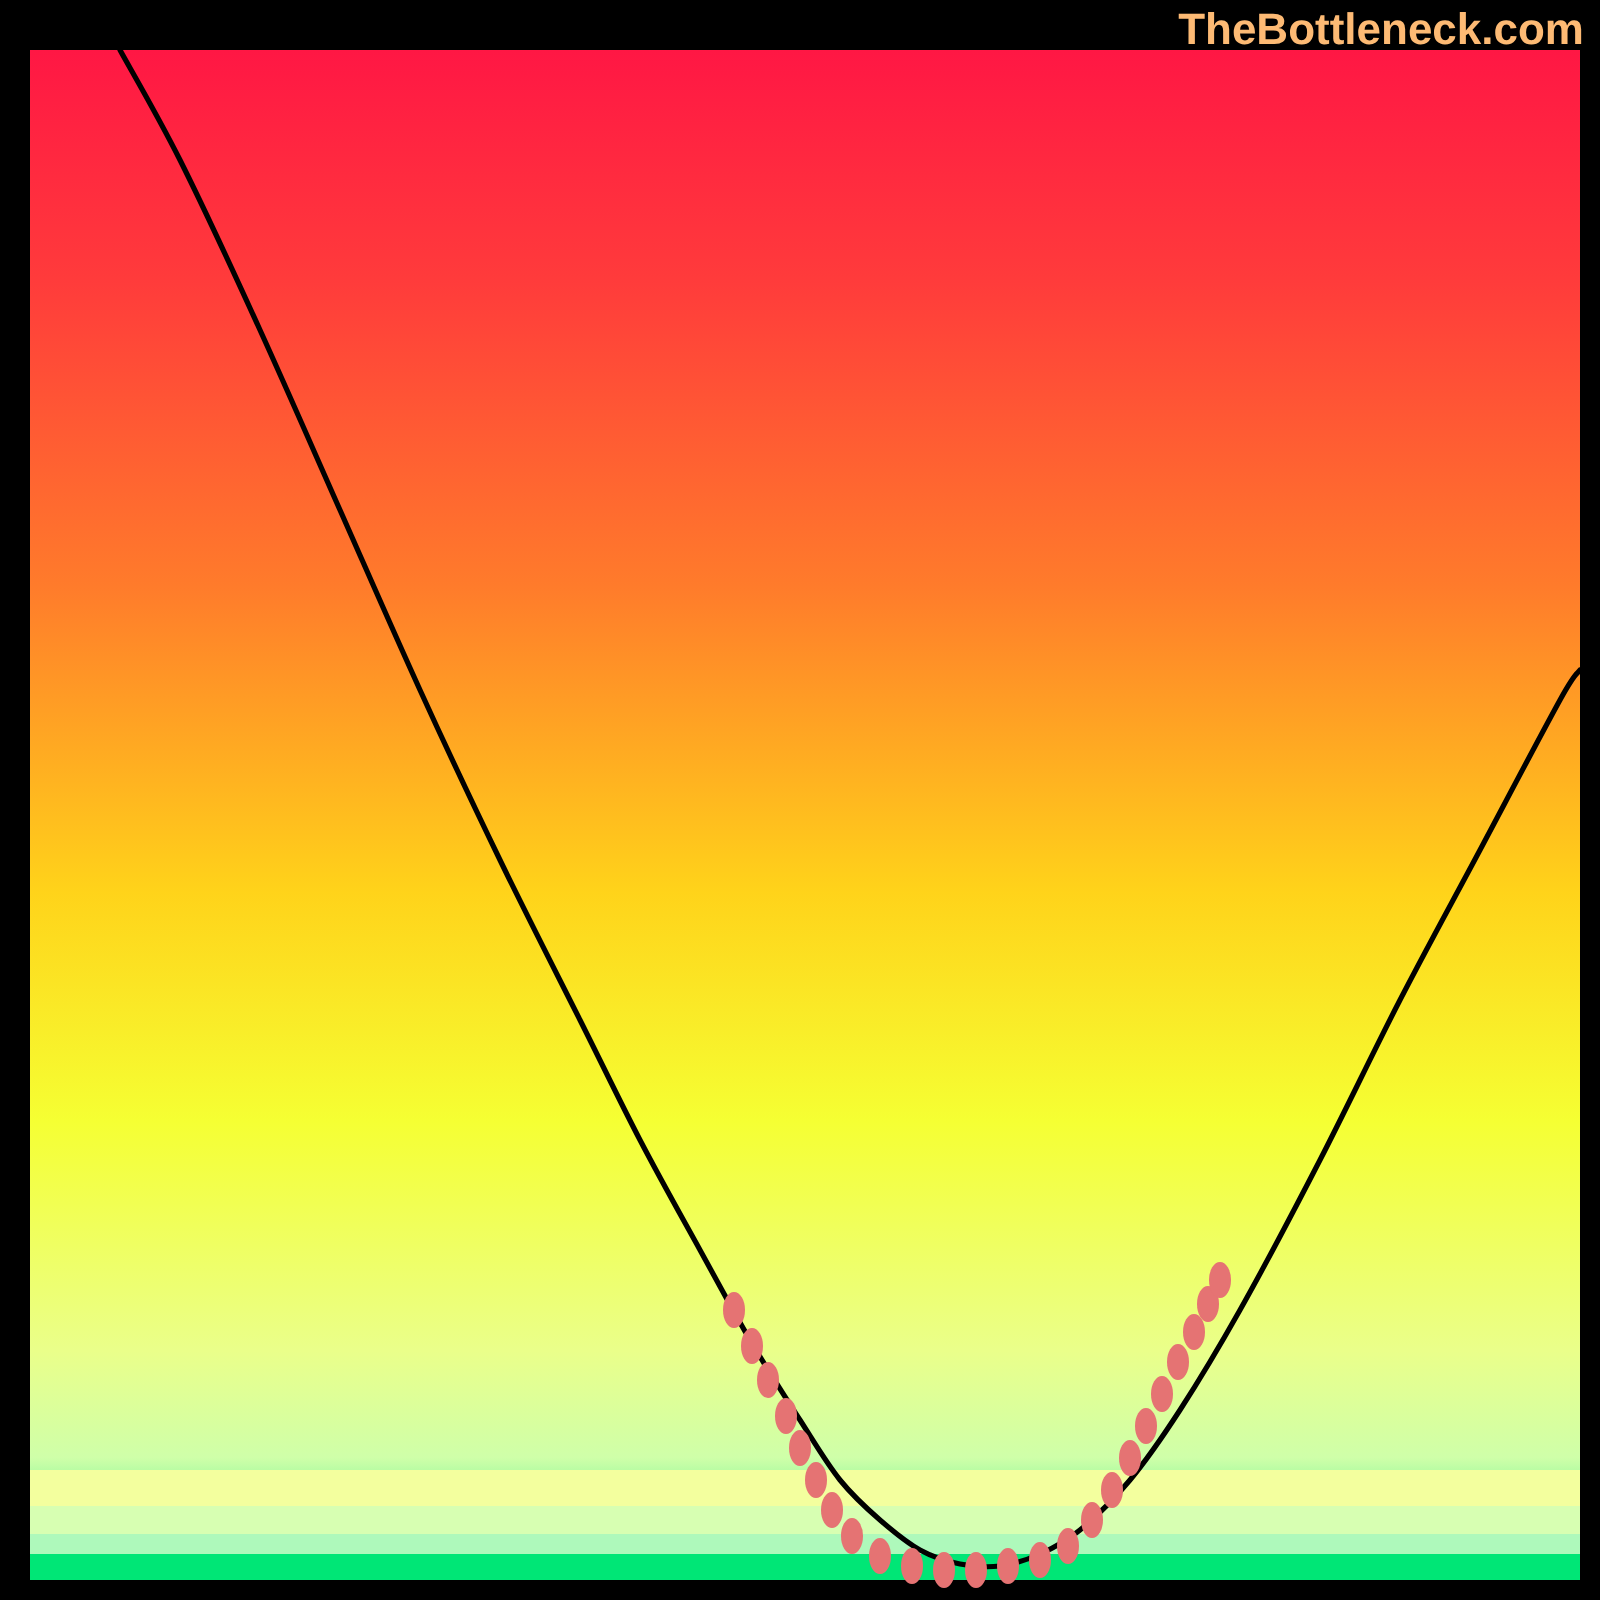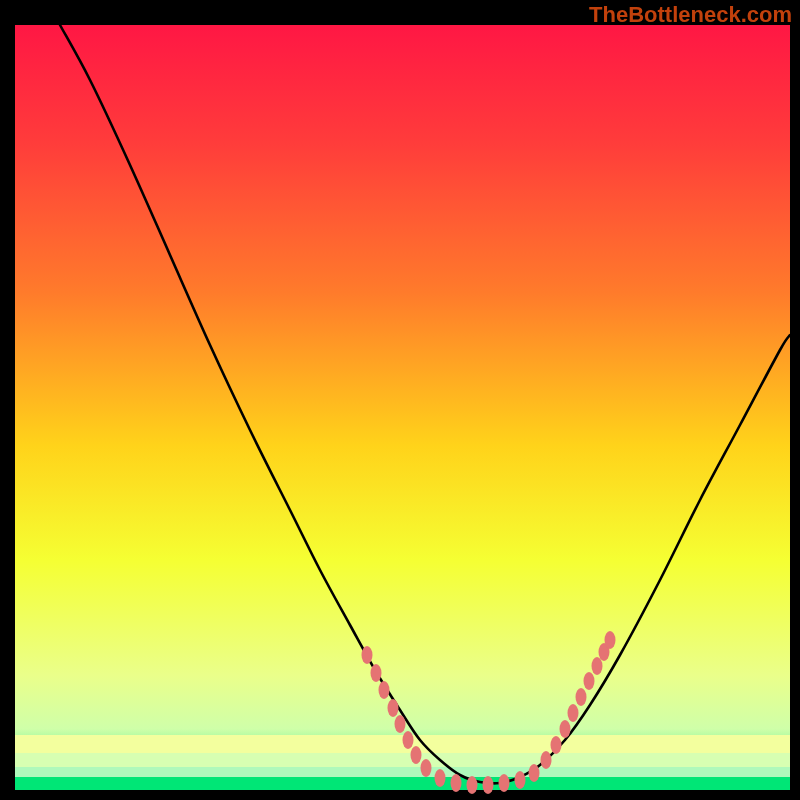"TheBottleneck.com" .watermark { color: #c2410c -> #fdba74 }
